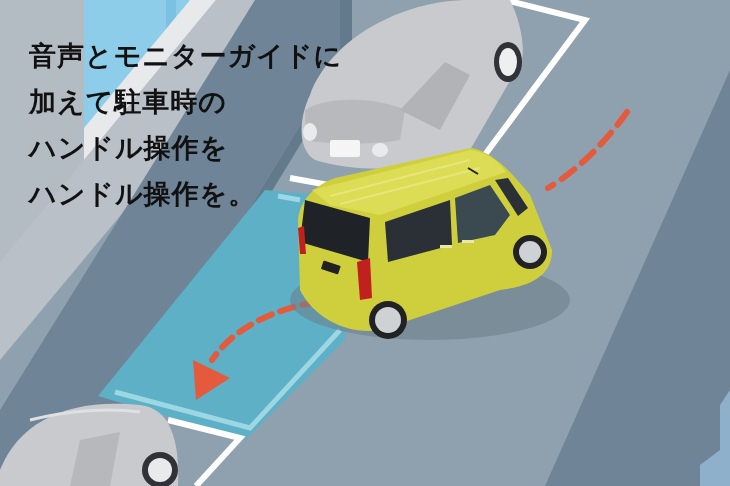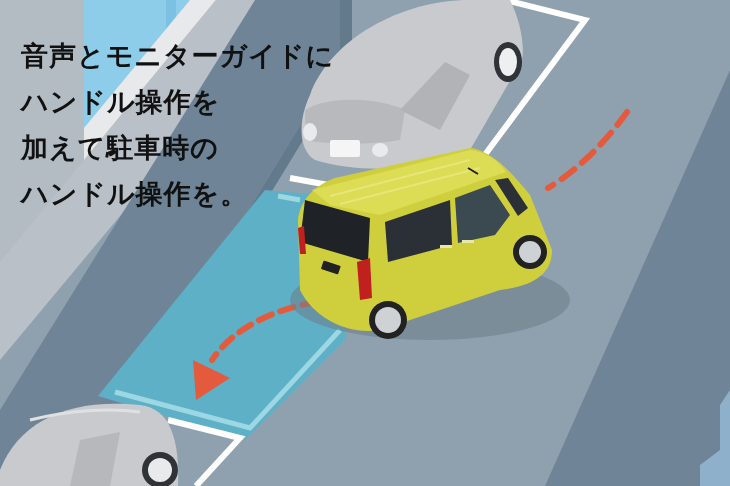"音声とモニターガイドに" .caption { left: 21px -> 29px }
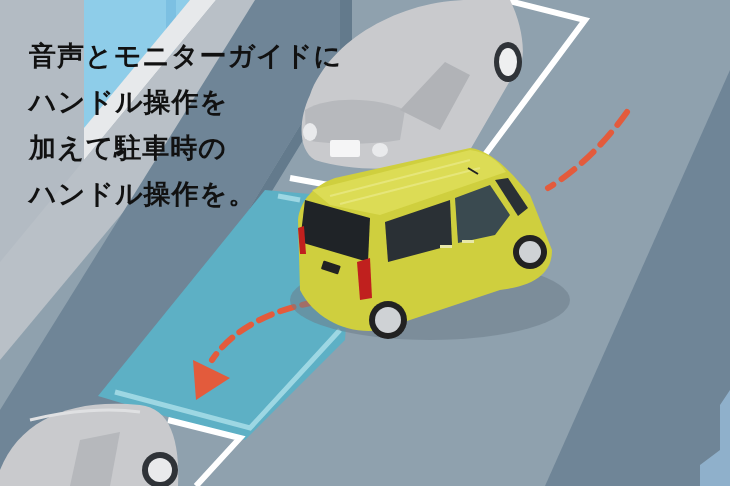"ハンドル操作を" span.caption-line { order: before "加えて駐車時の" -> after "加えて駐車時の" }
